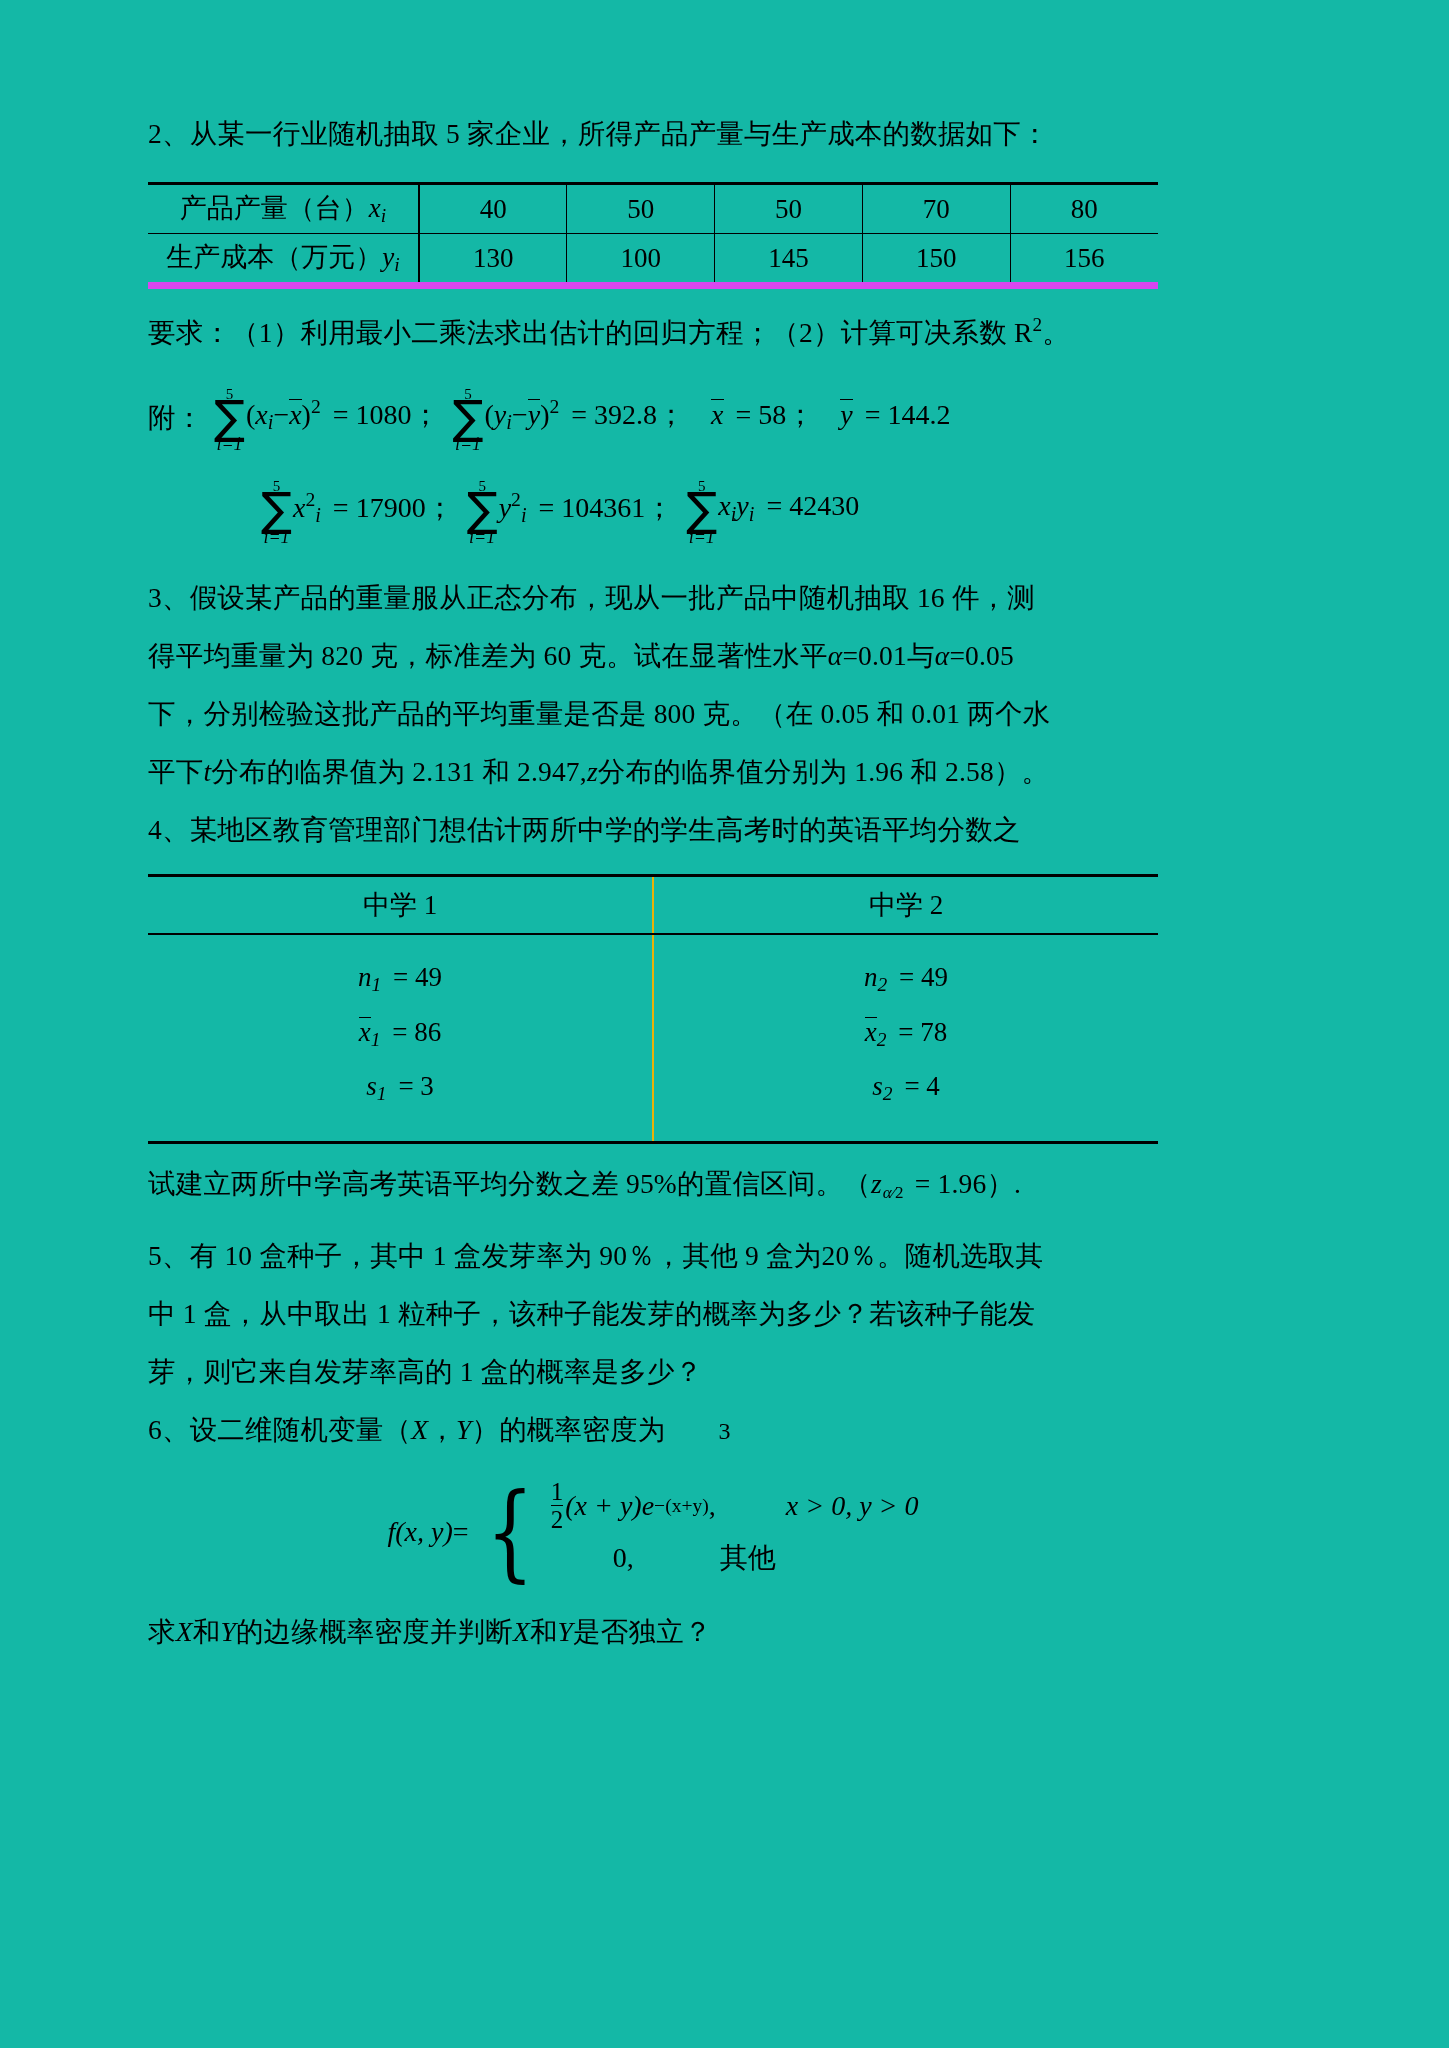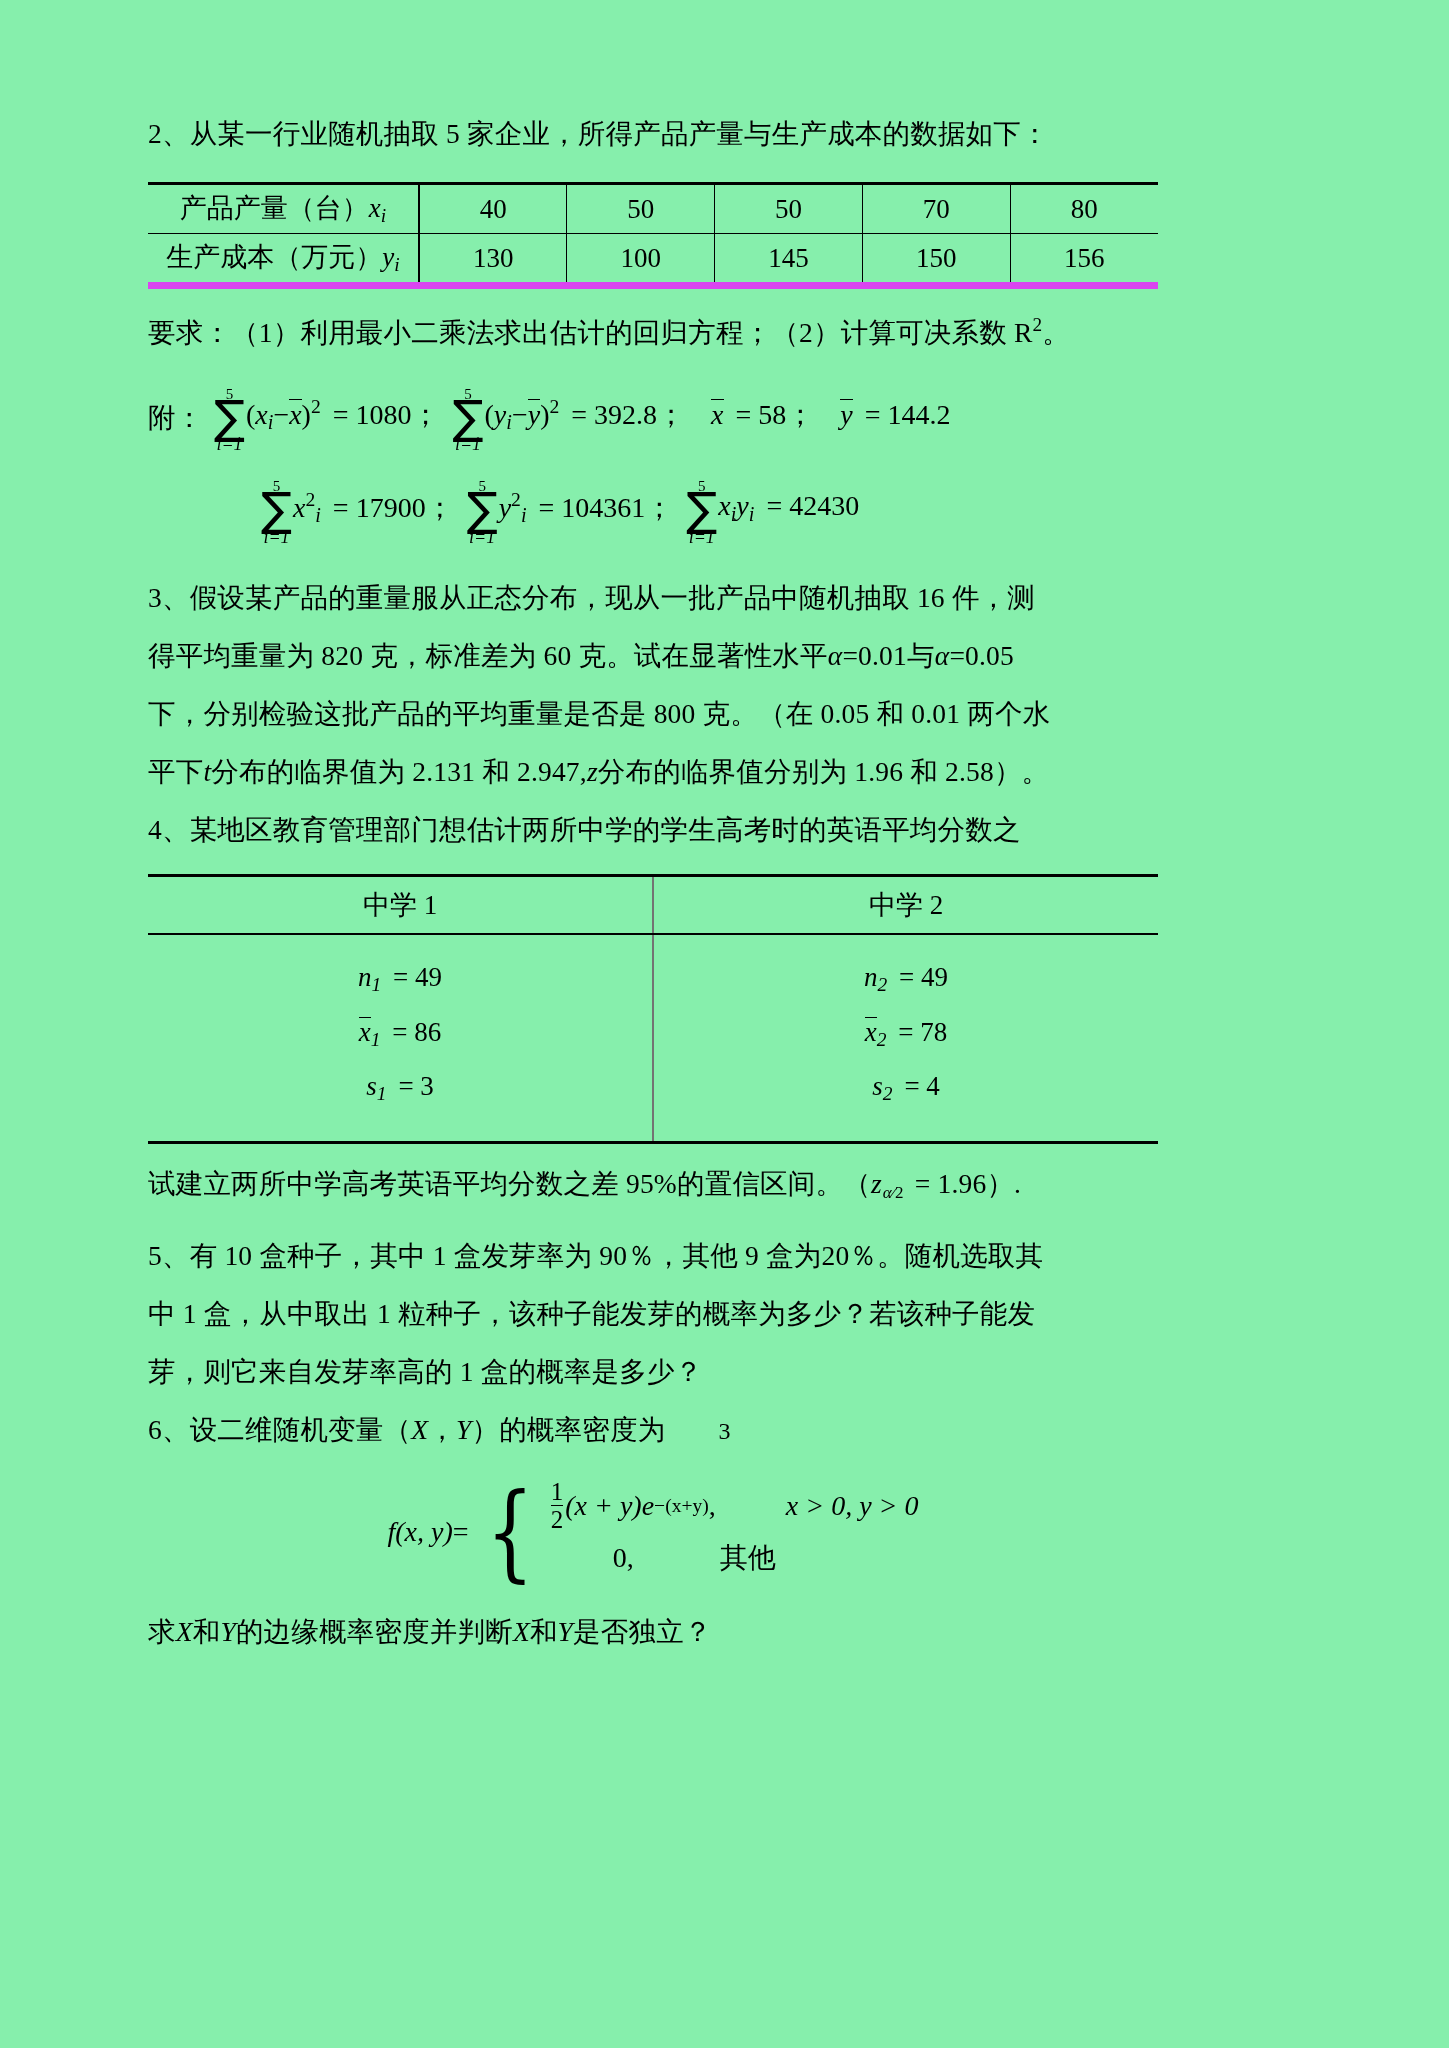"2、从某一行业随机抽取 5 家企业，所得产品产量与生产成本的数据如下：" .page { background: #86efac -> #14b8a6 }
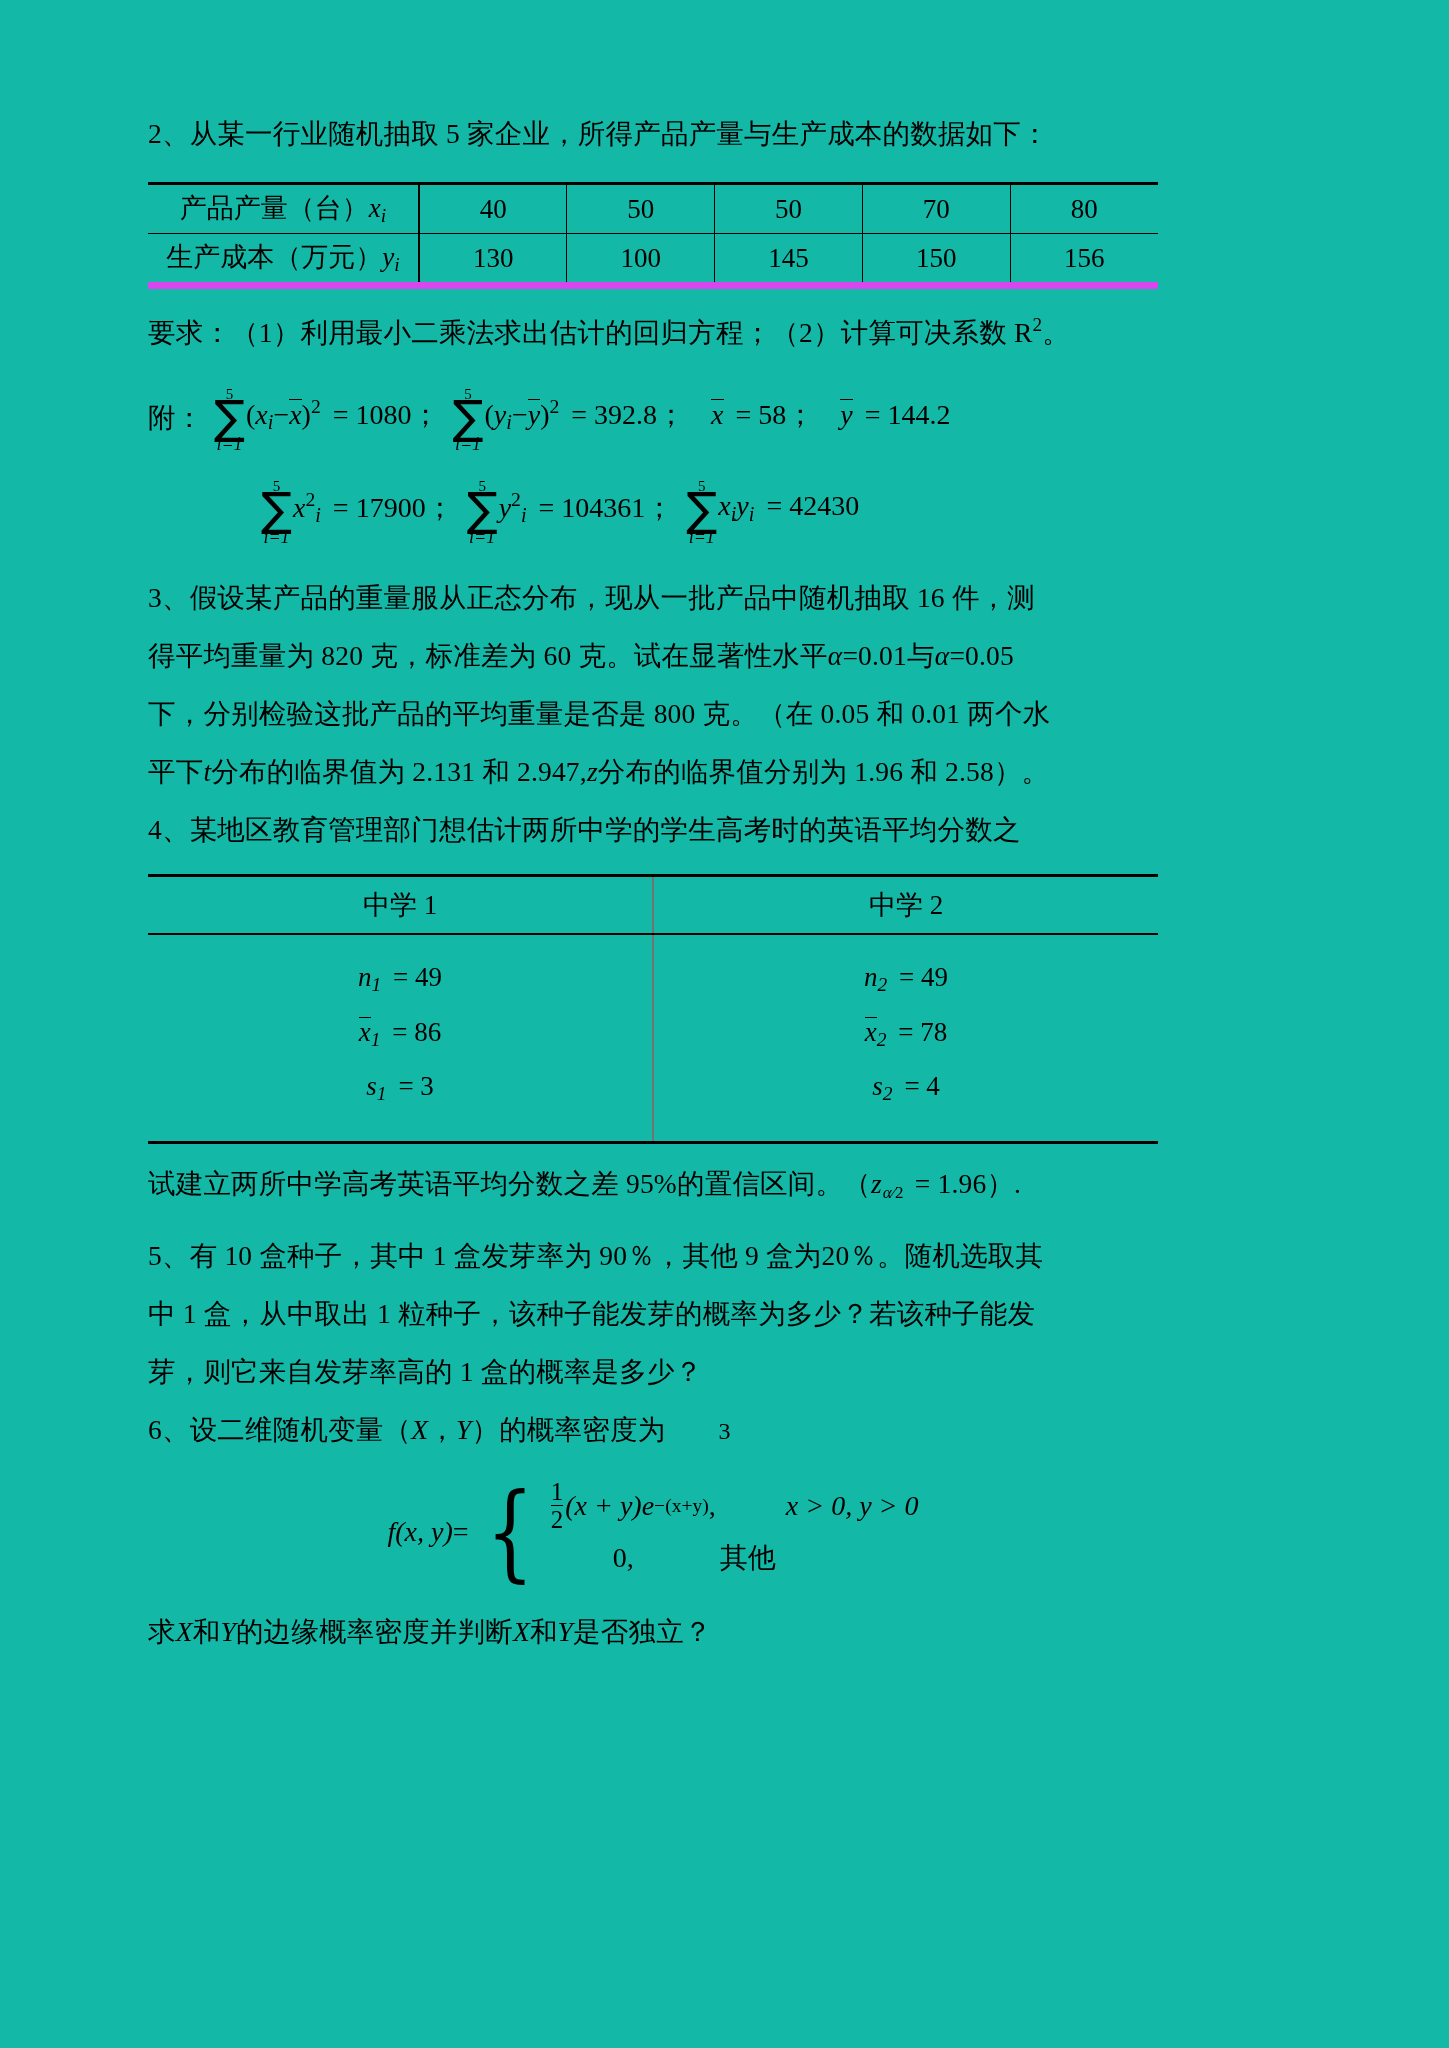"中学 1" .tbl4 td.left-col { border-right: 2px solid #737373 -> 2px solid #eab308 }
